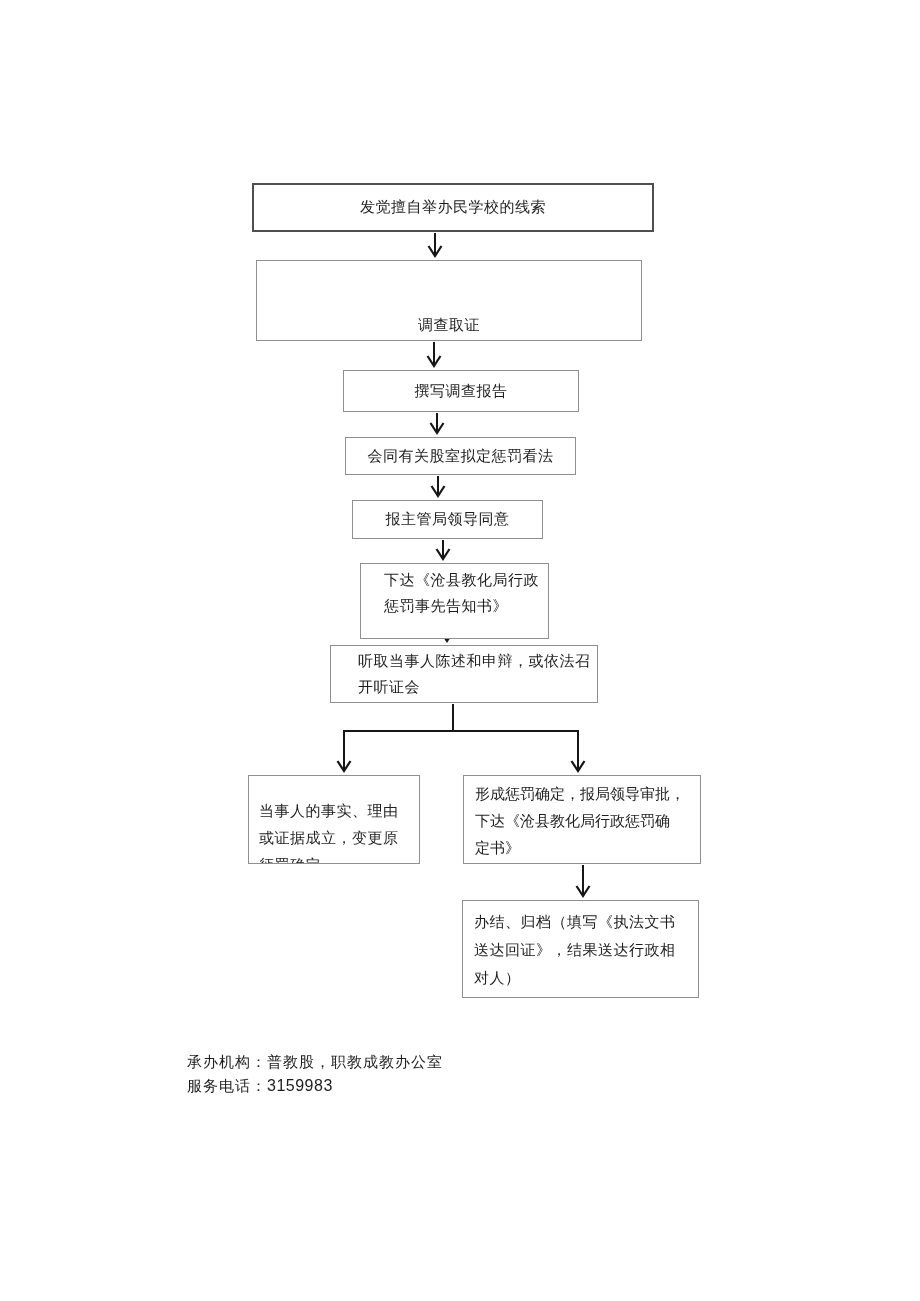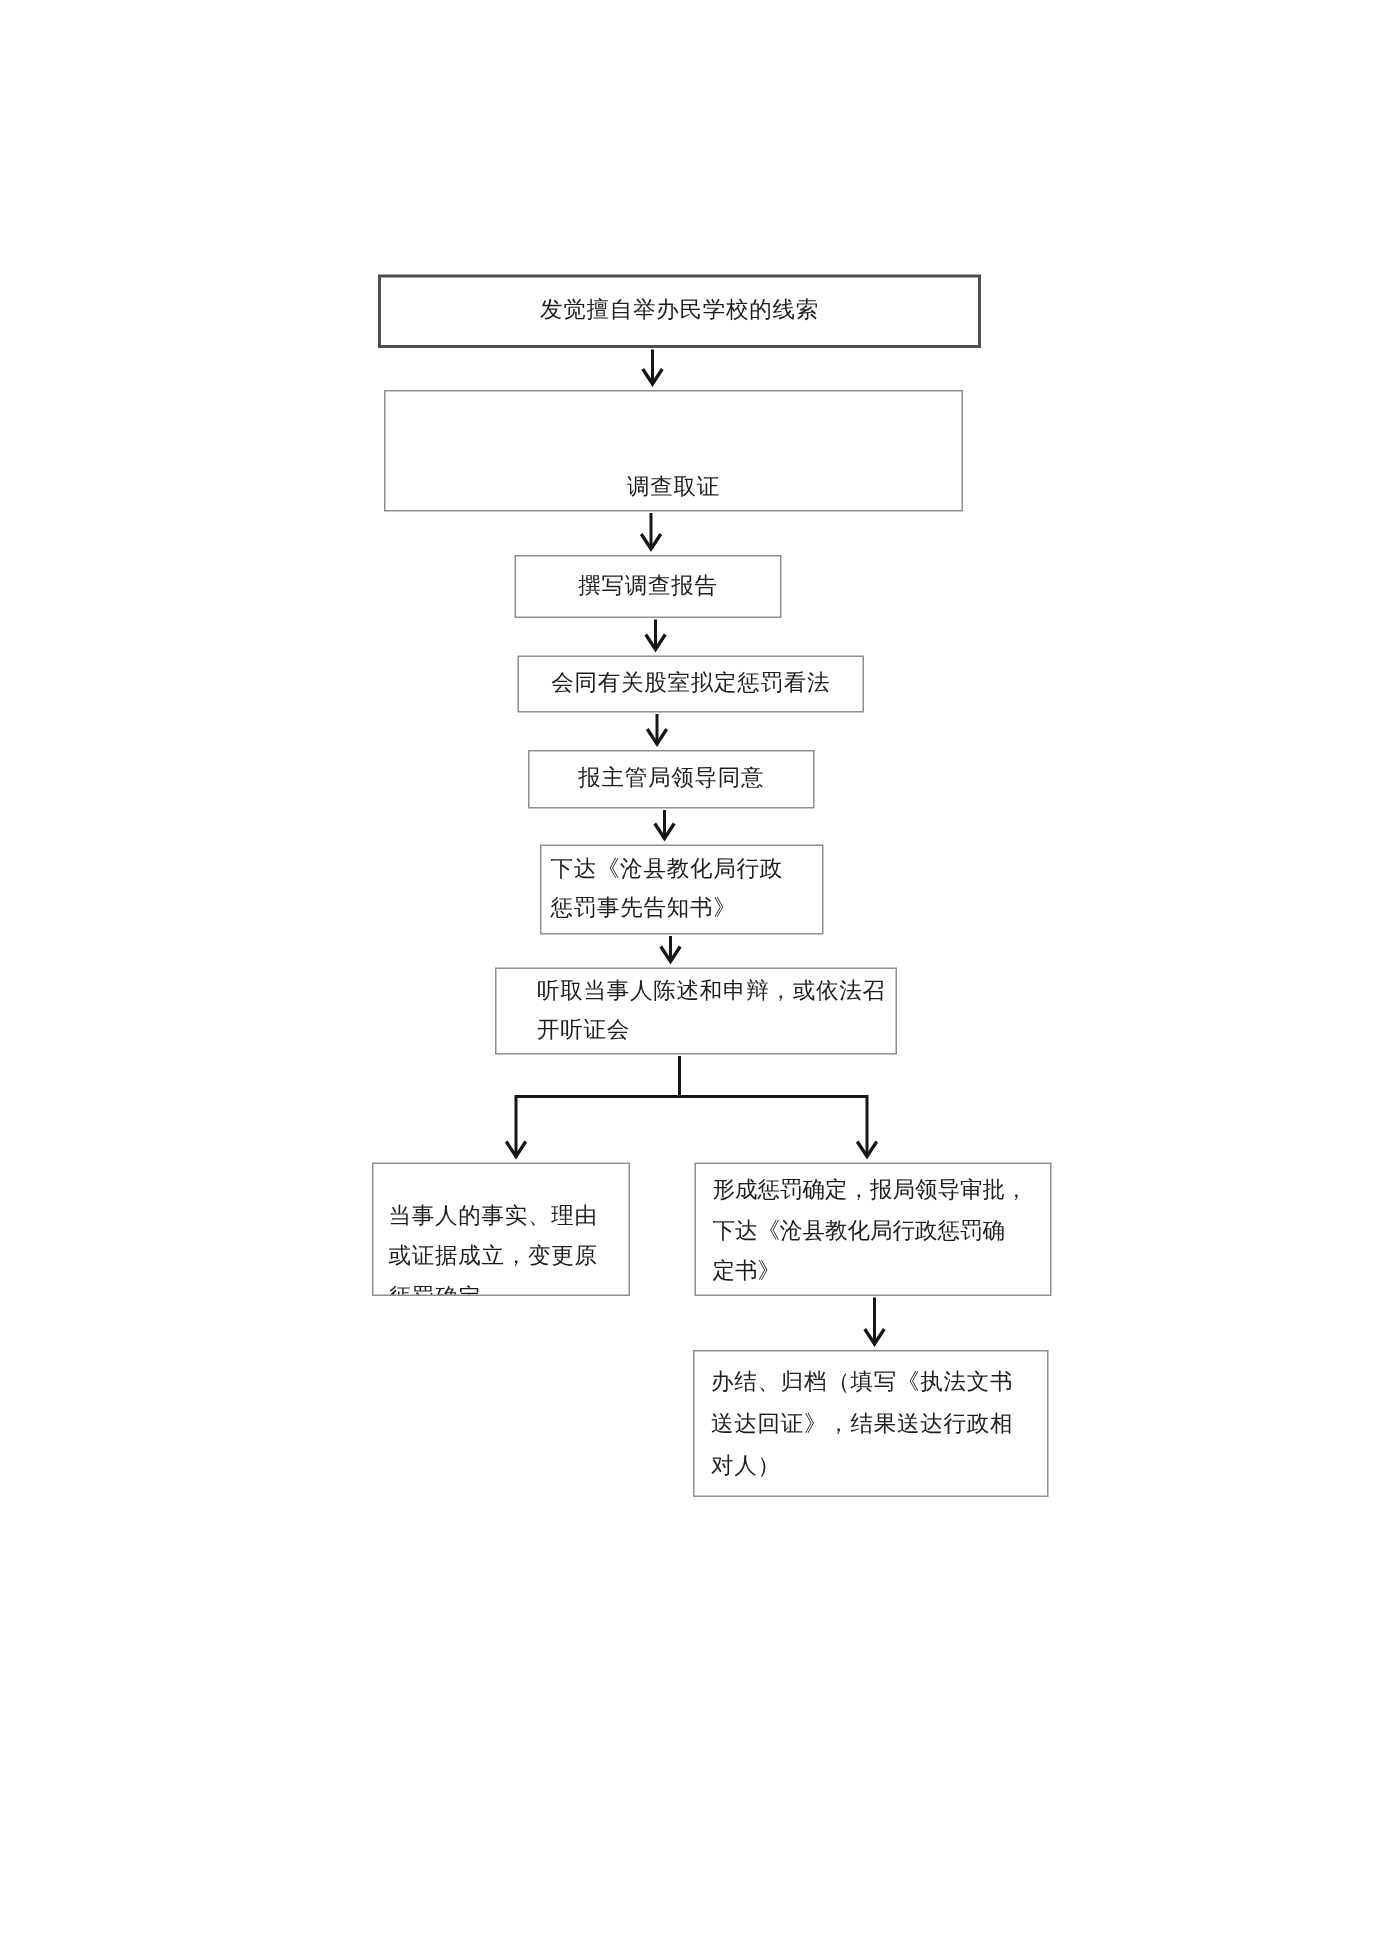"撰写调查报告" #n-report { width: 178px -> 236px }
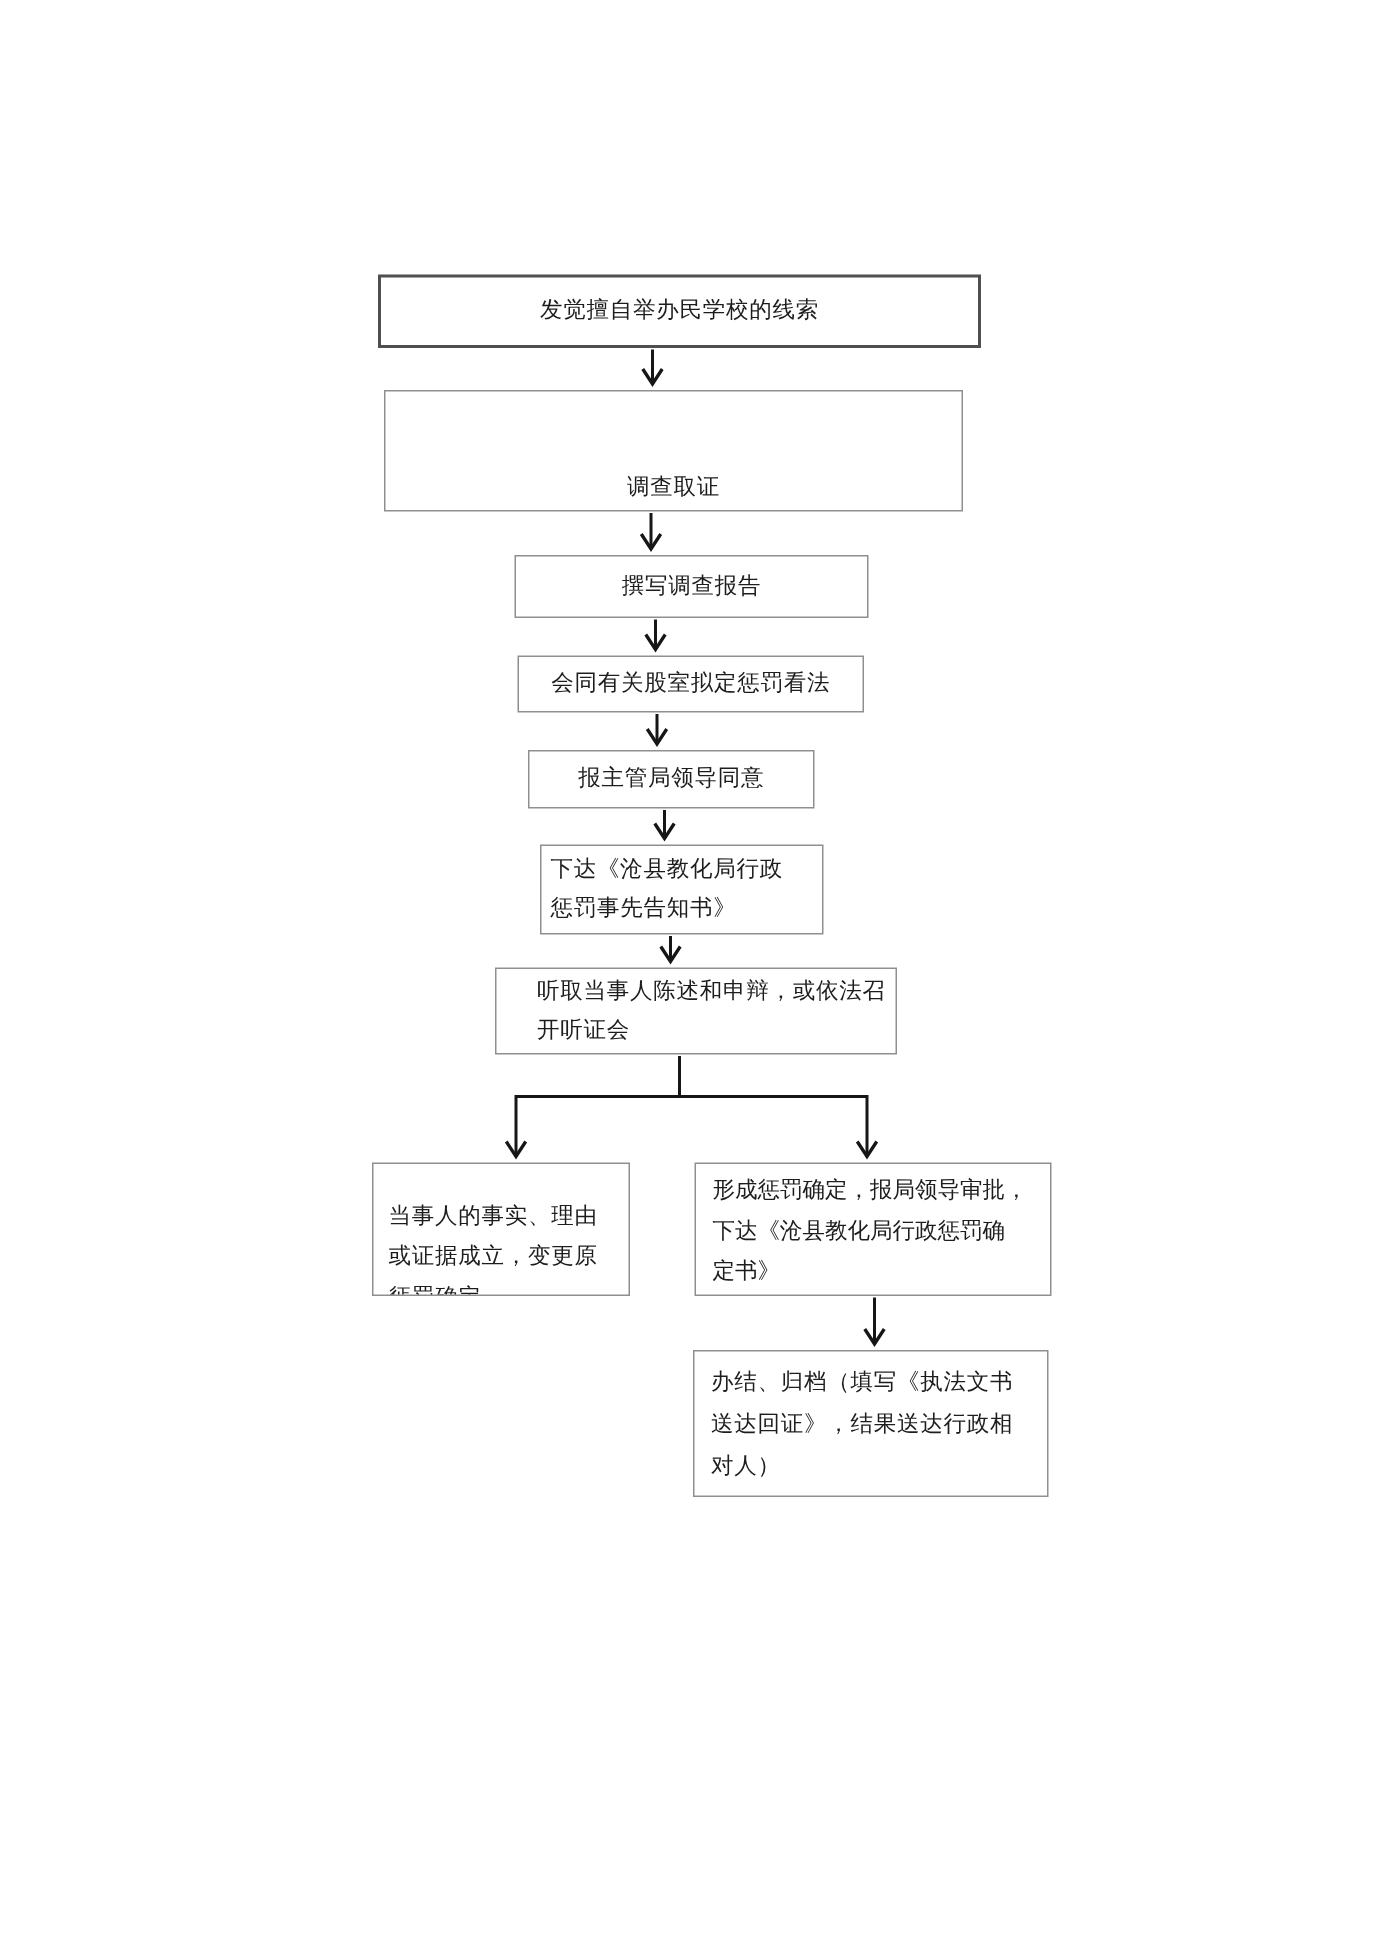"下达《沧县教化局行政" #n-notice { height: 60px -> 76px; padding: 3px 6px -> 3px 23px }
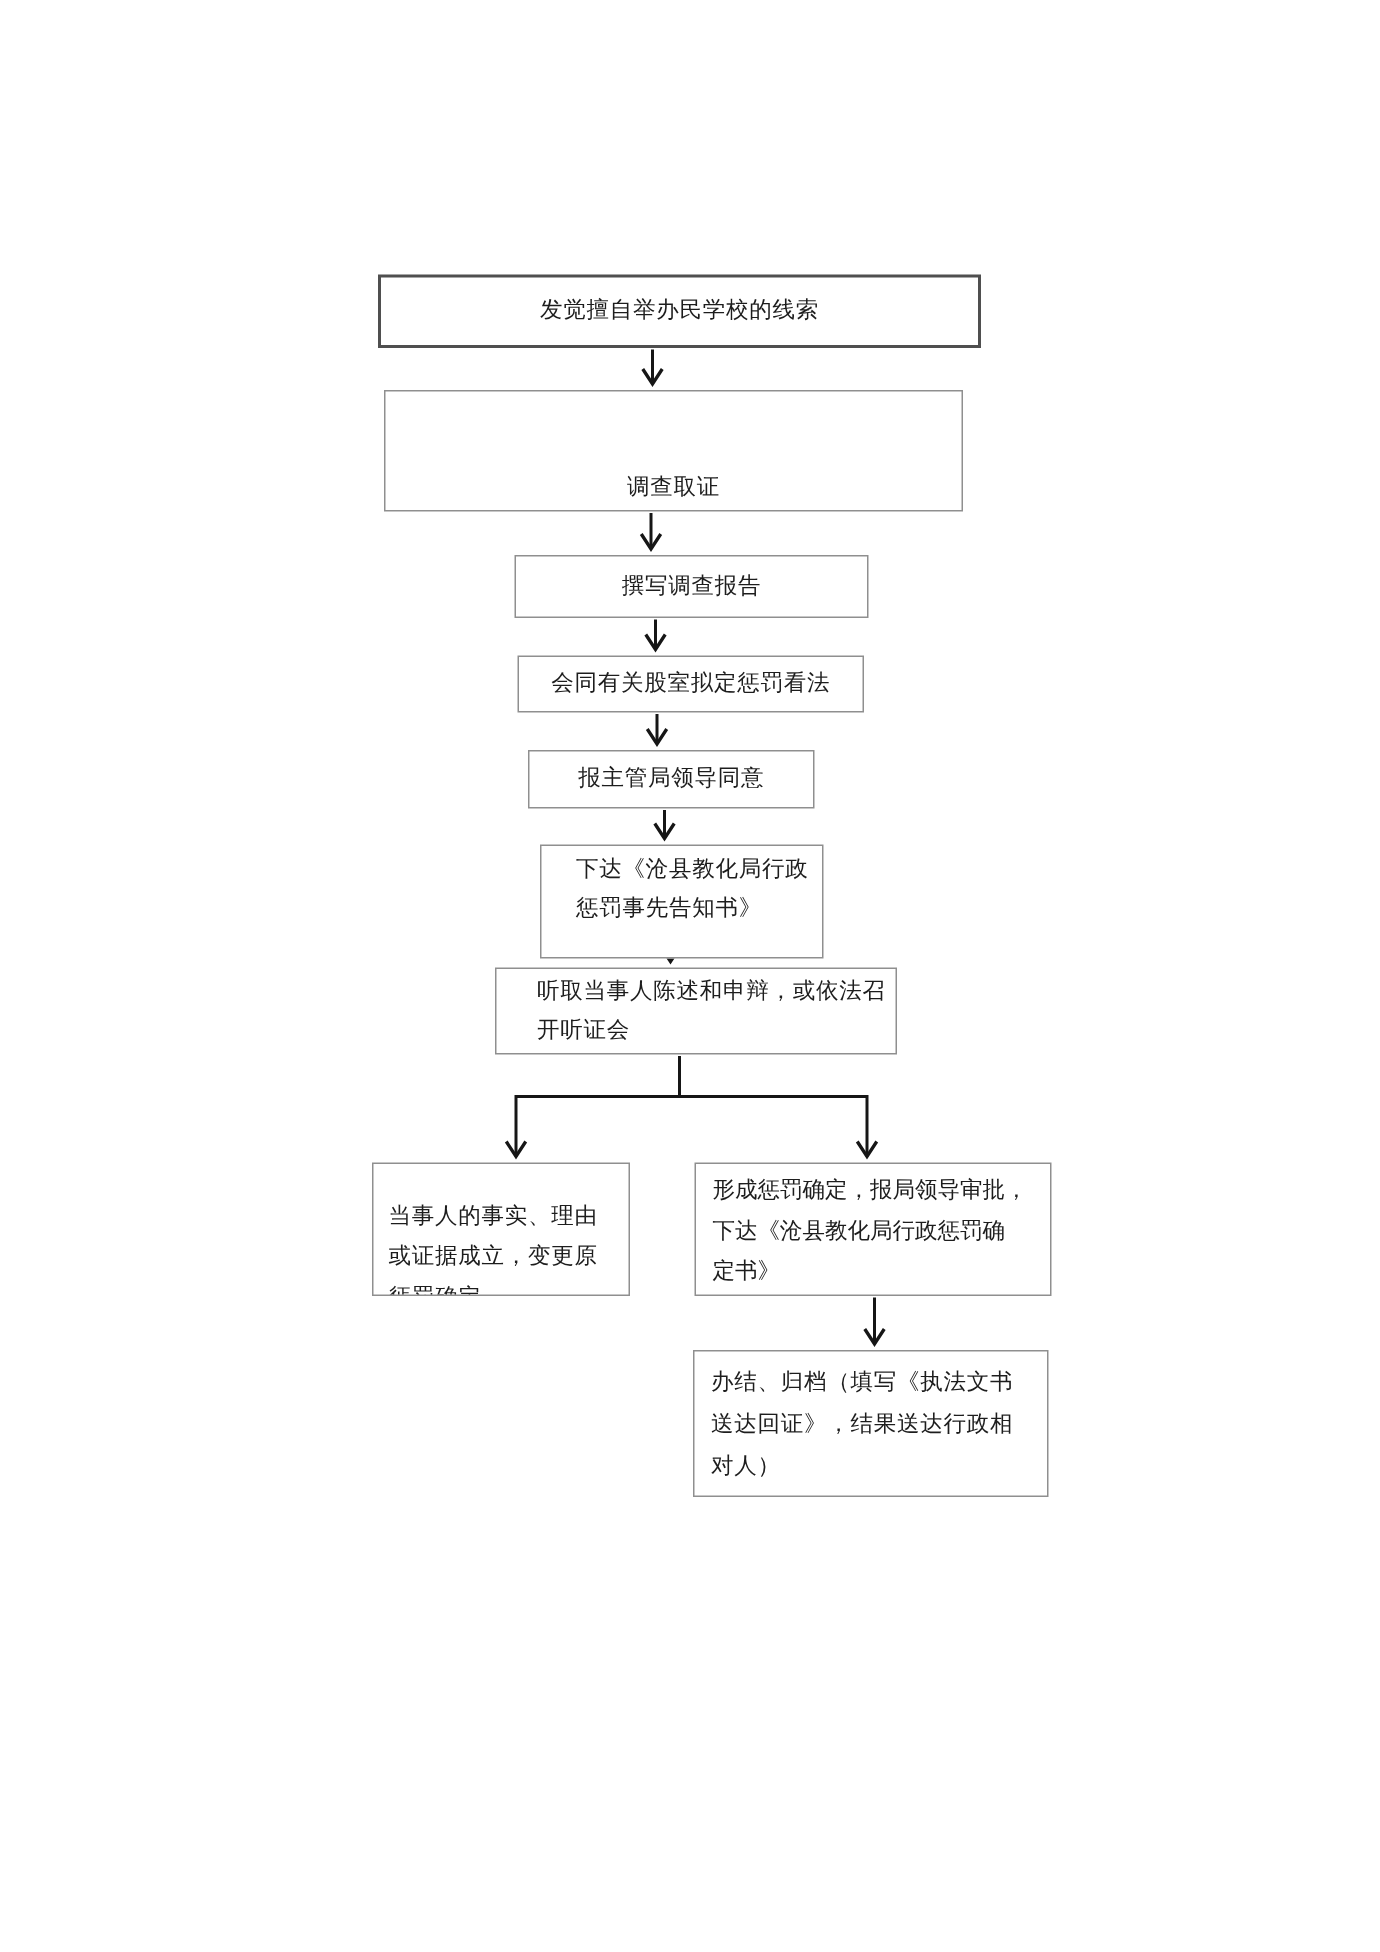"承办机构：普教股，职教成教办公室" div.footer { html: none -> <div> <div>承办机构：普教股，职教成教办公室</div> <div> <span>服务电话：</span><span>3159983</span> </div> </div> }
